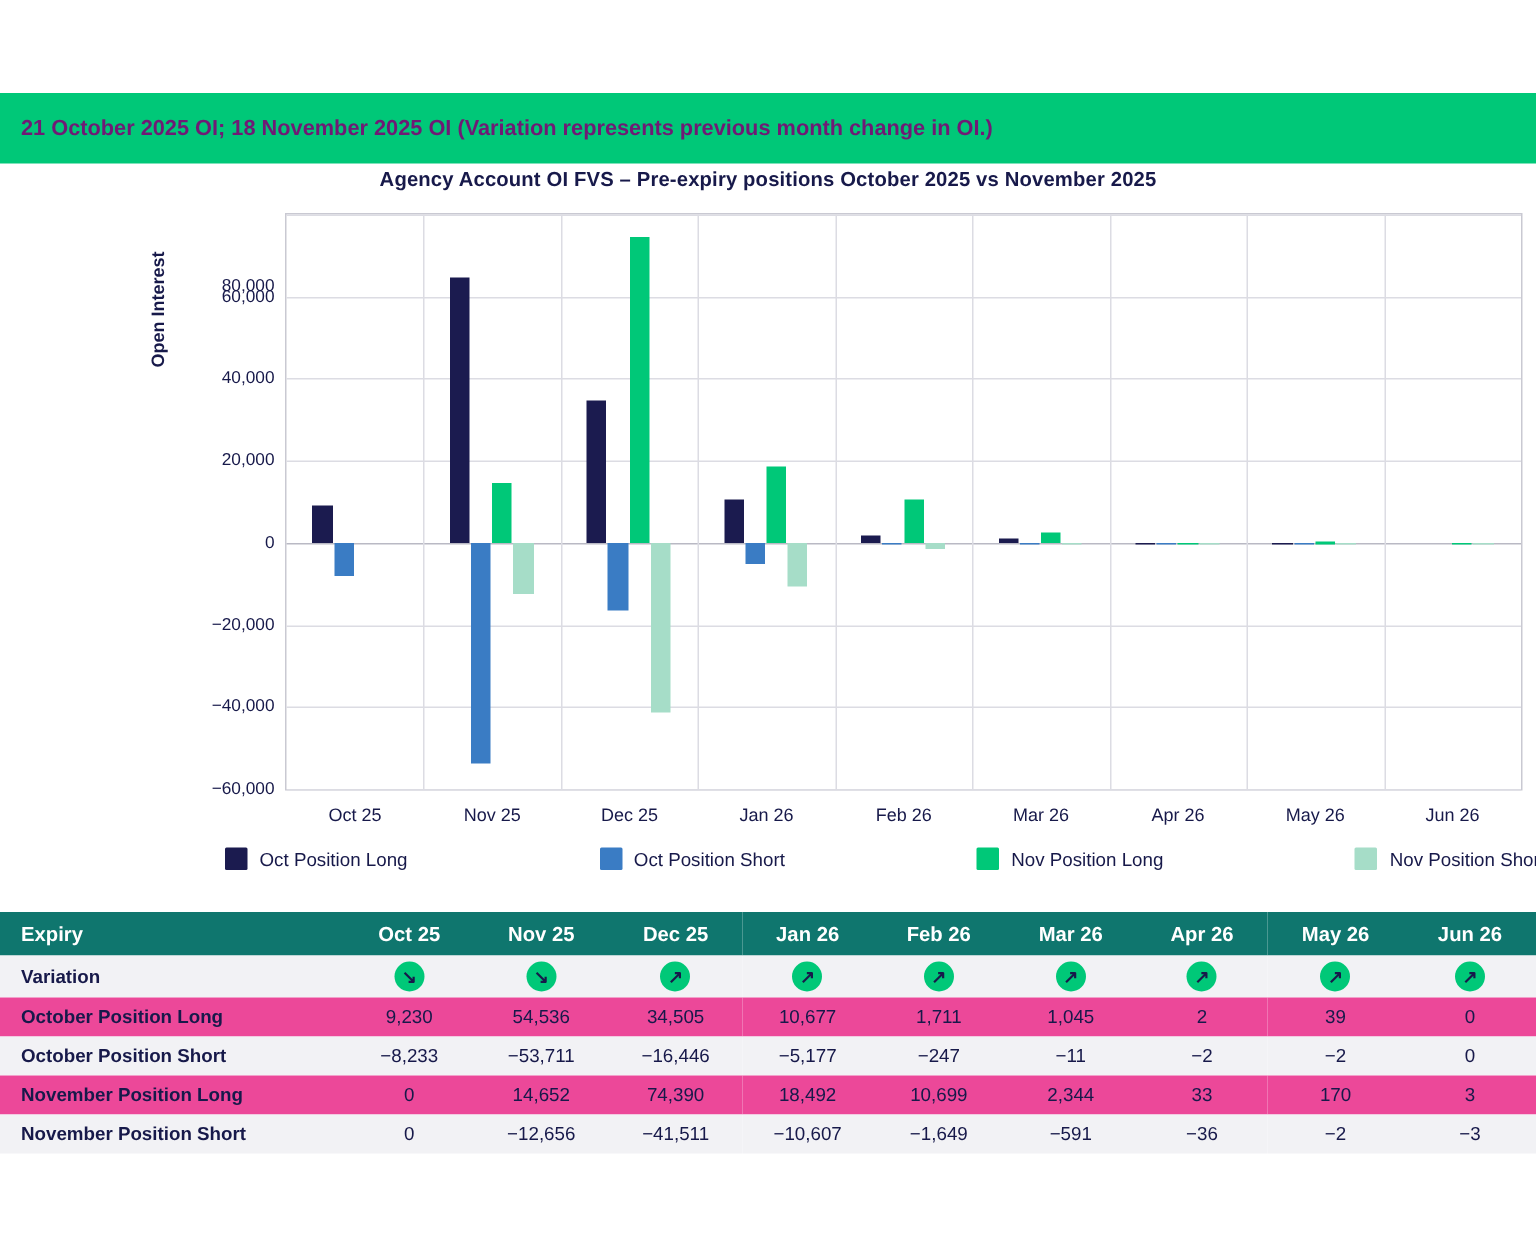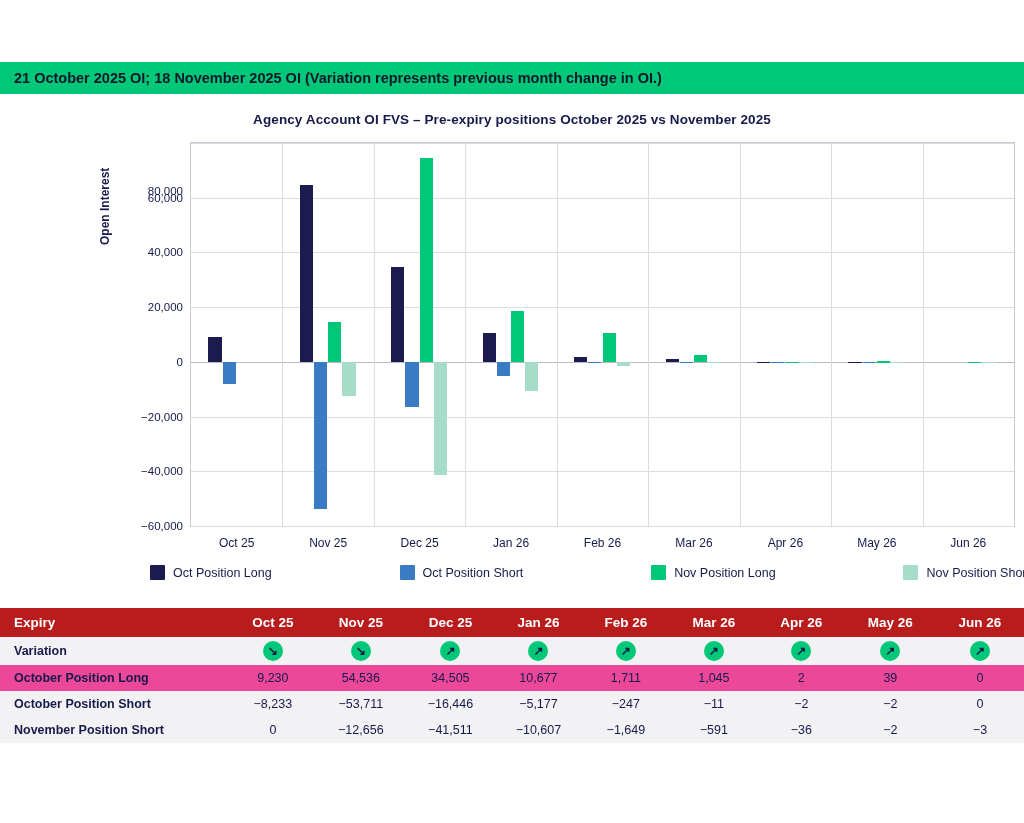"21 October 2025 OI; 18" .subtitle-bar { color: #0f172a -> #701a75; height: 32px -> 47px }
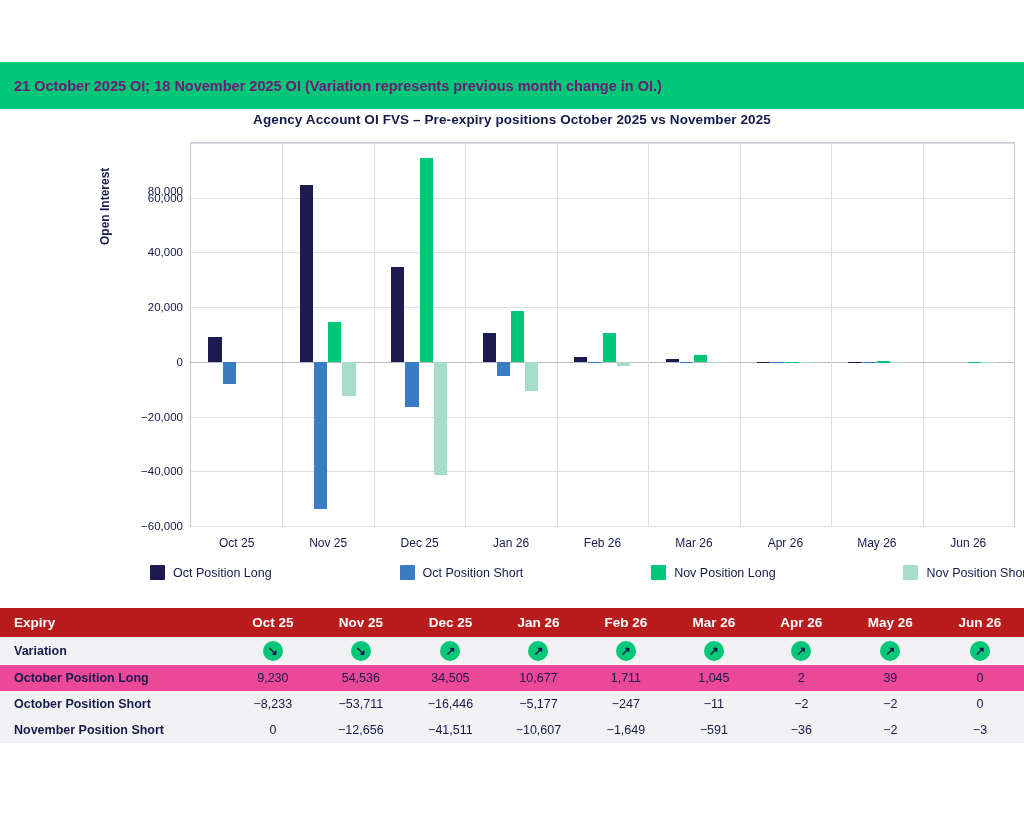"Expiry" thead th { background: #b91c1c -> #0f766e }
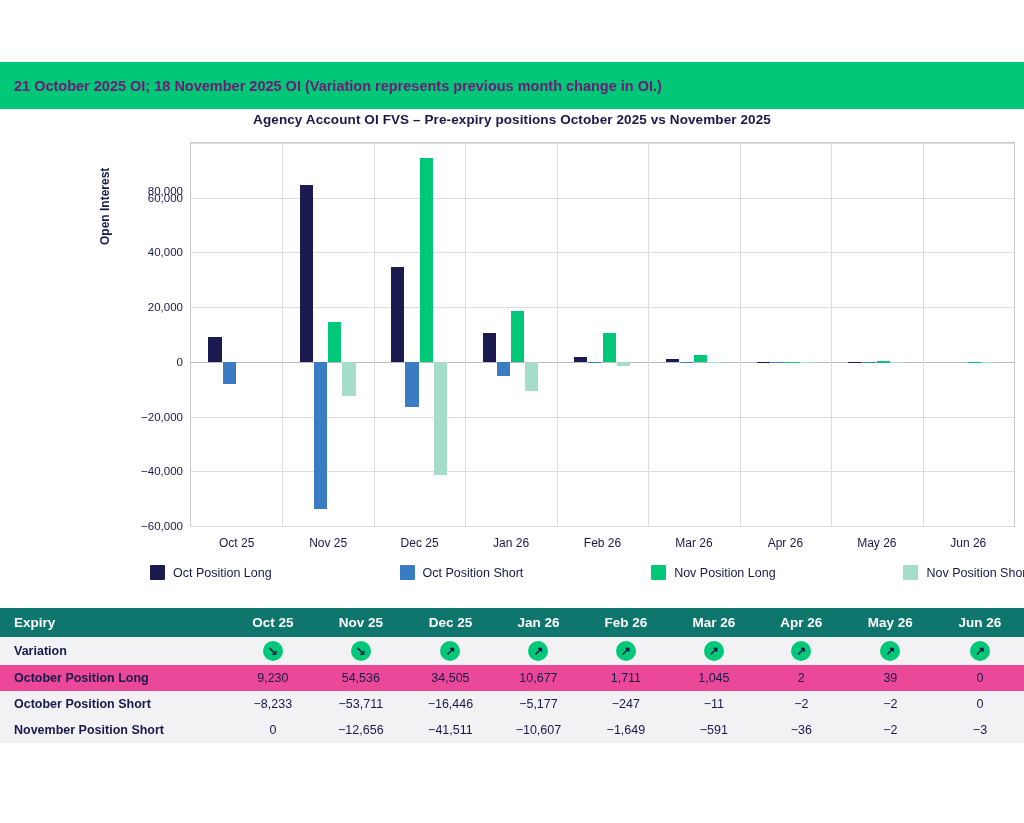"November Position Long" tr { html: none -> <tr> <td>November Position Long</td> <td>0</td> <td>14,652</td> <td>74,390</td> <td>18,492</td> <td>10,699</td> <td>2,344</td> <td>33</td> <td>170</td> <td>3</td> </tr> }
